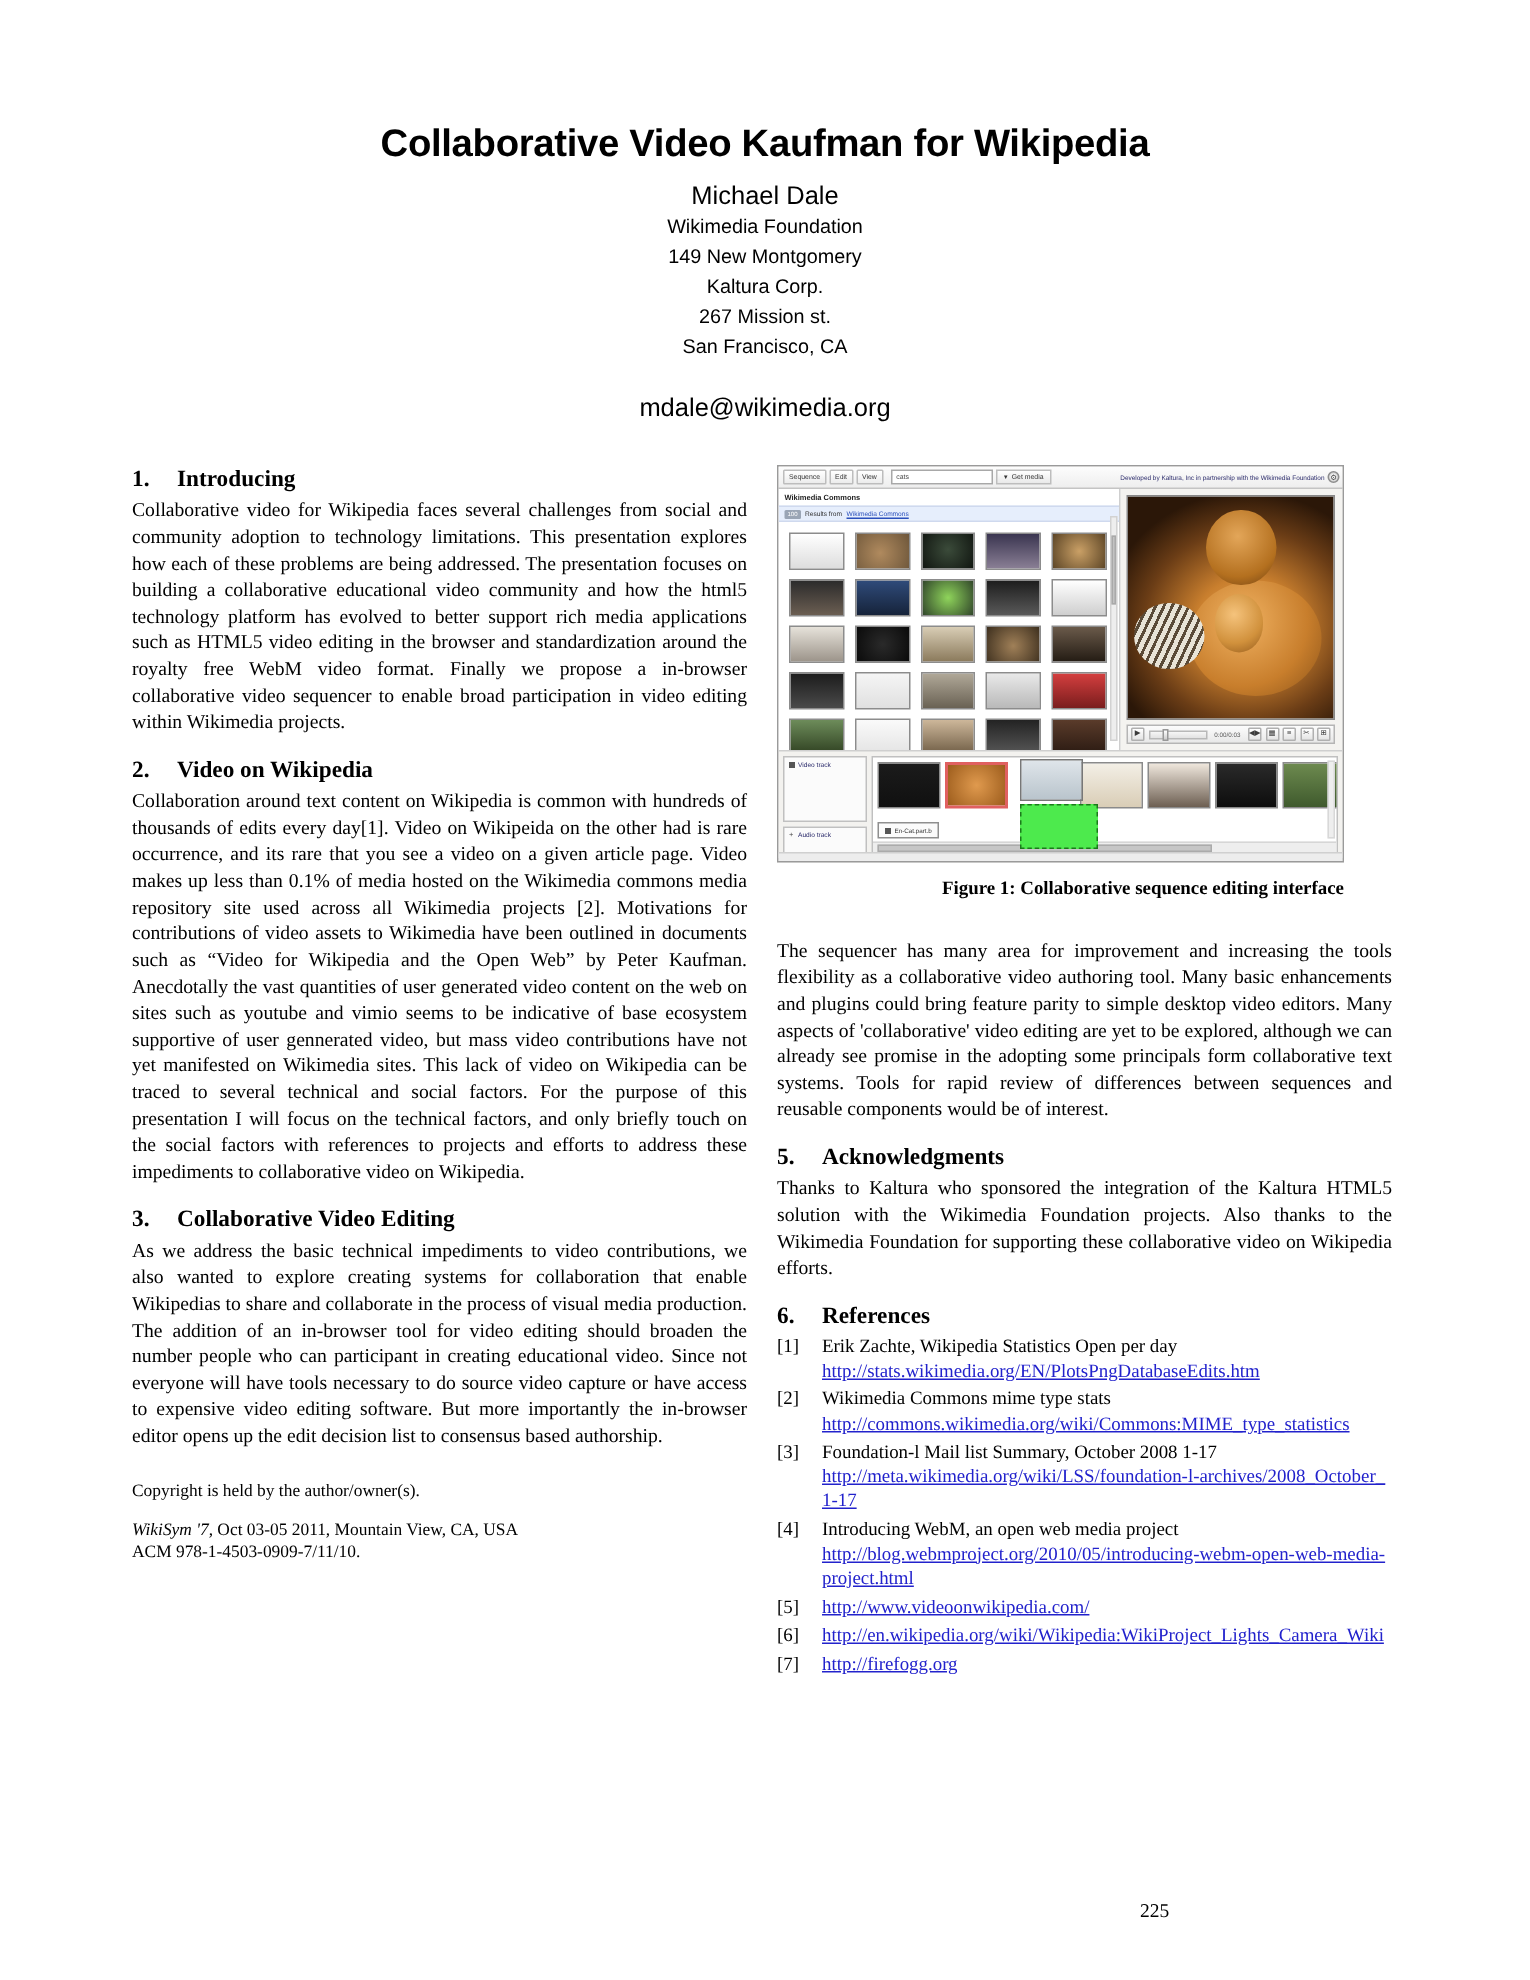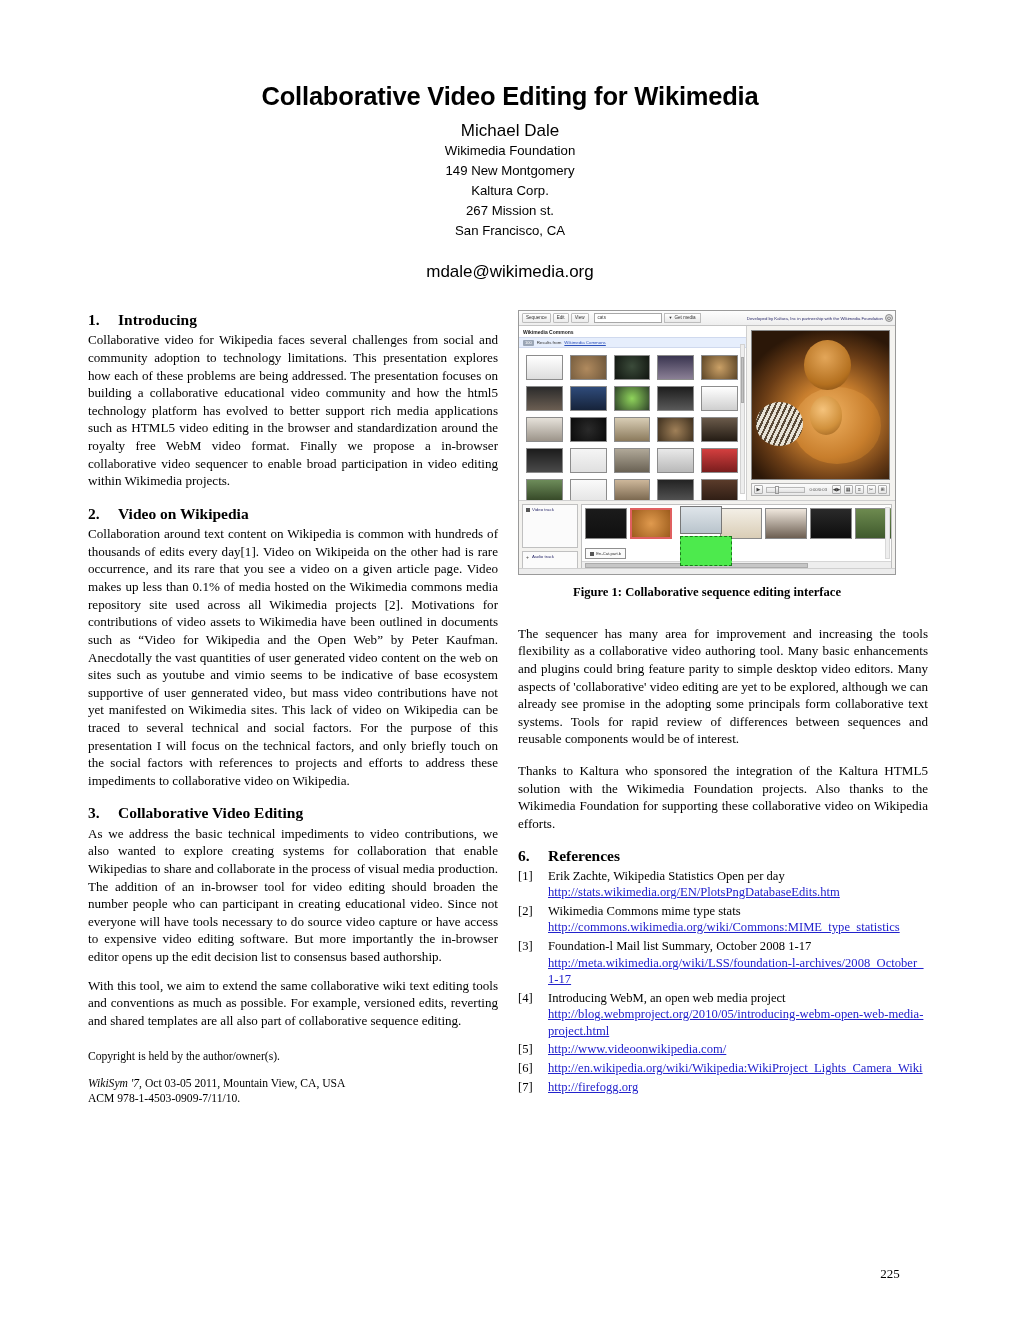"Collaborative Video Editing for" div.paper-title { text: Editing for Wikimedia -> Kaufman for Wikipedia }
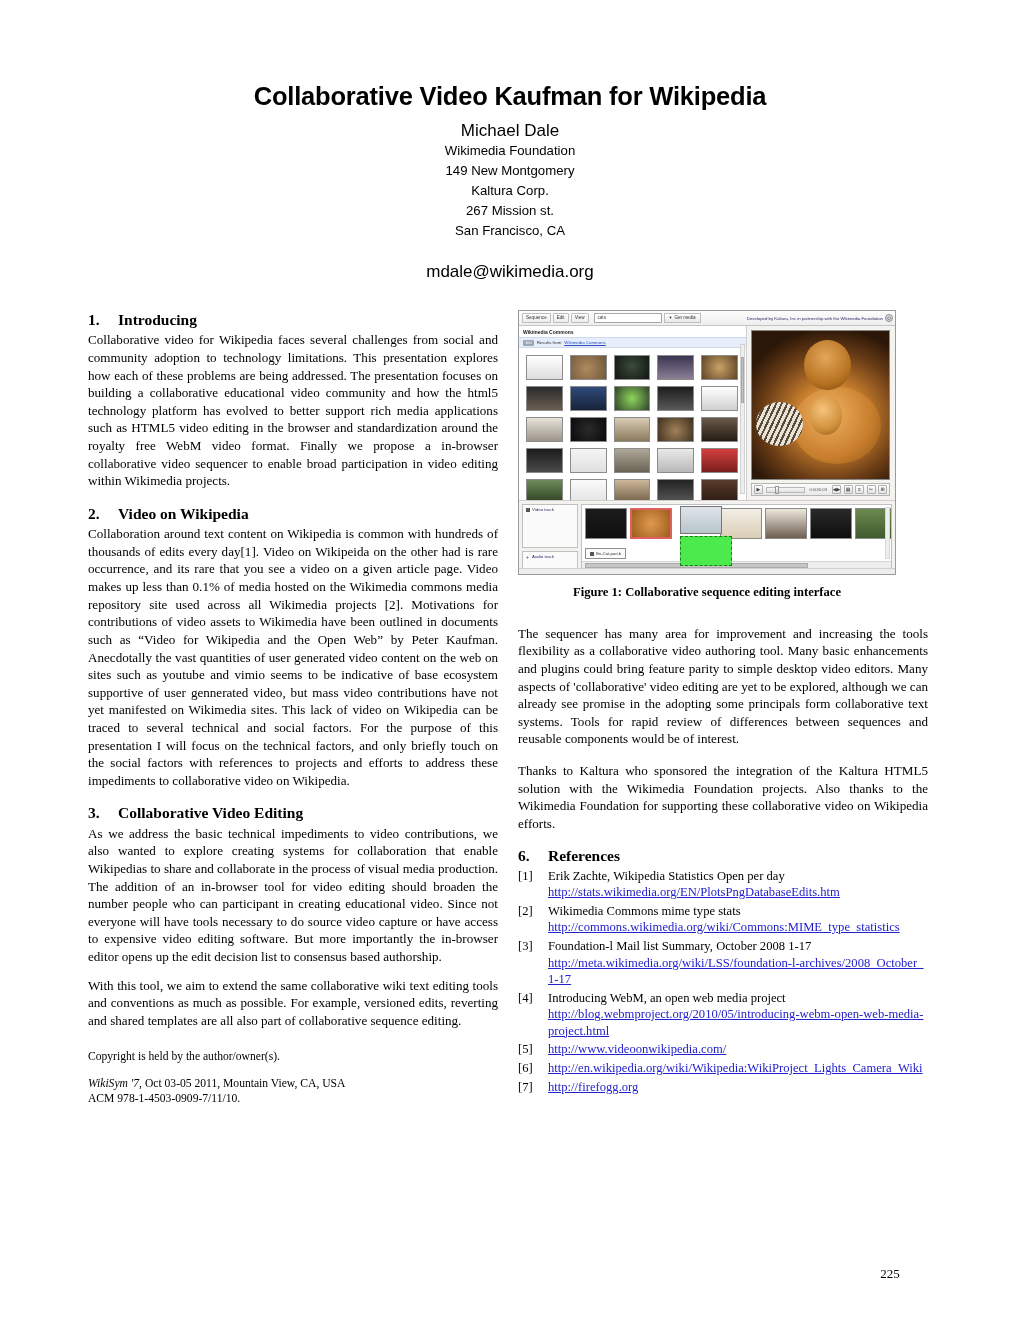"Figure 1: Collaborative sequence editing" .fig-caption { text-align: center -> right }
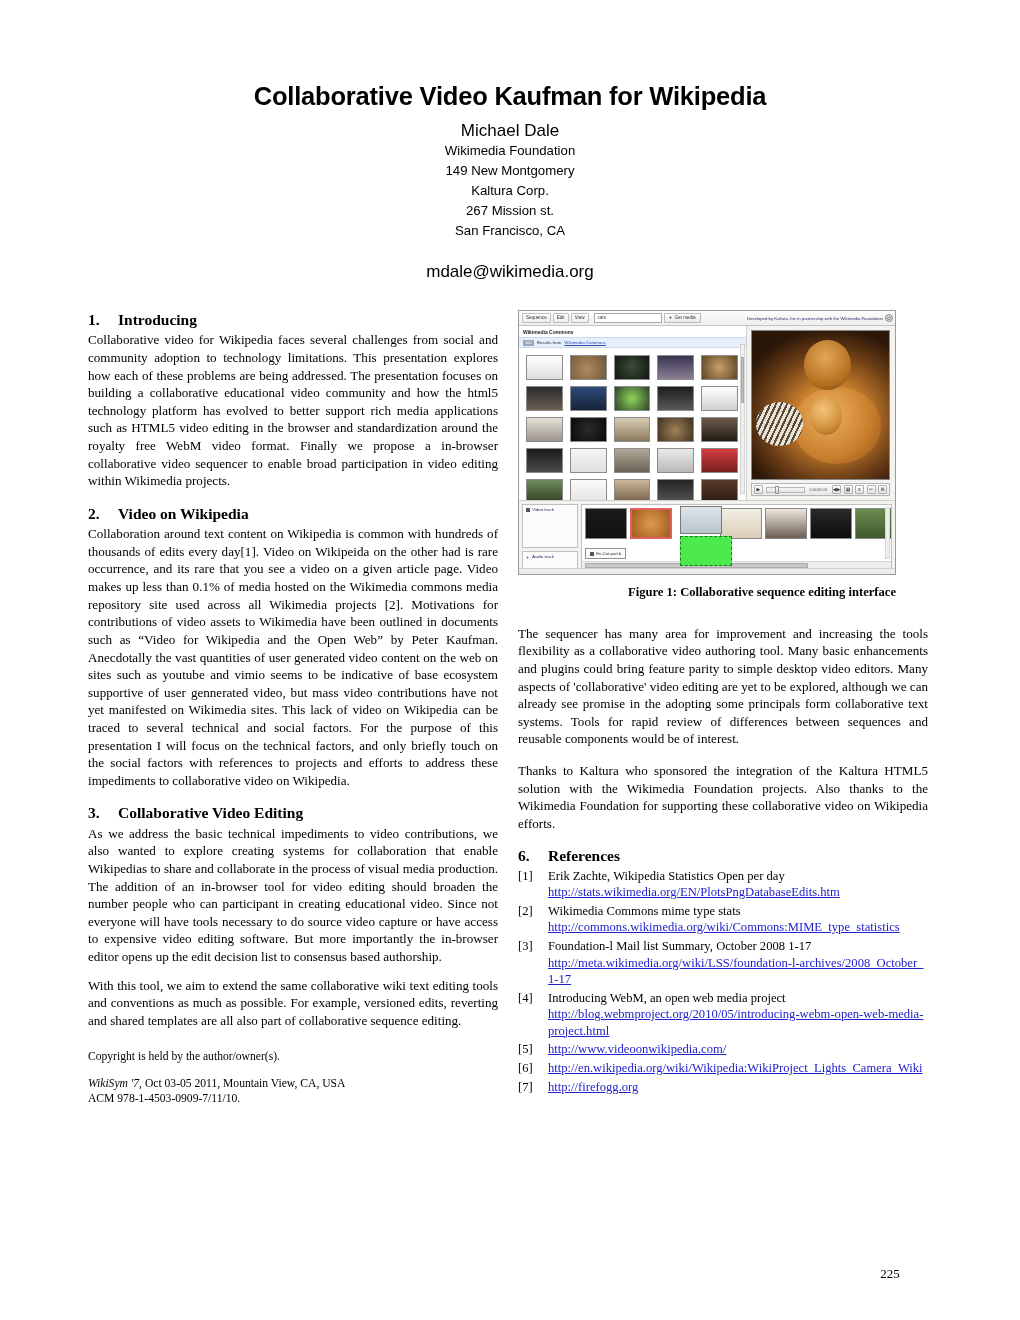"5. Acknowledgments" h2.sect { html: none -> <h2> <span>5.</span><span>Acknowledgments</span> </h2> }
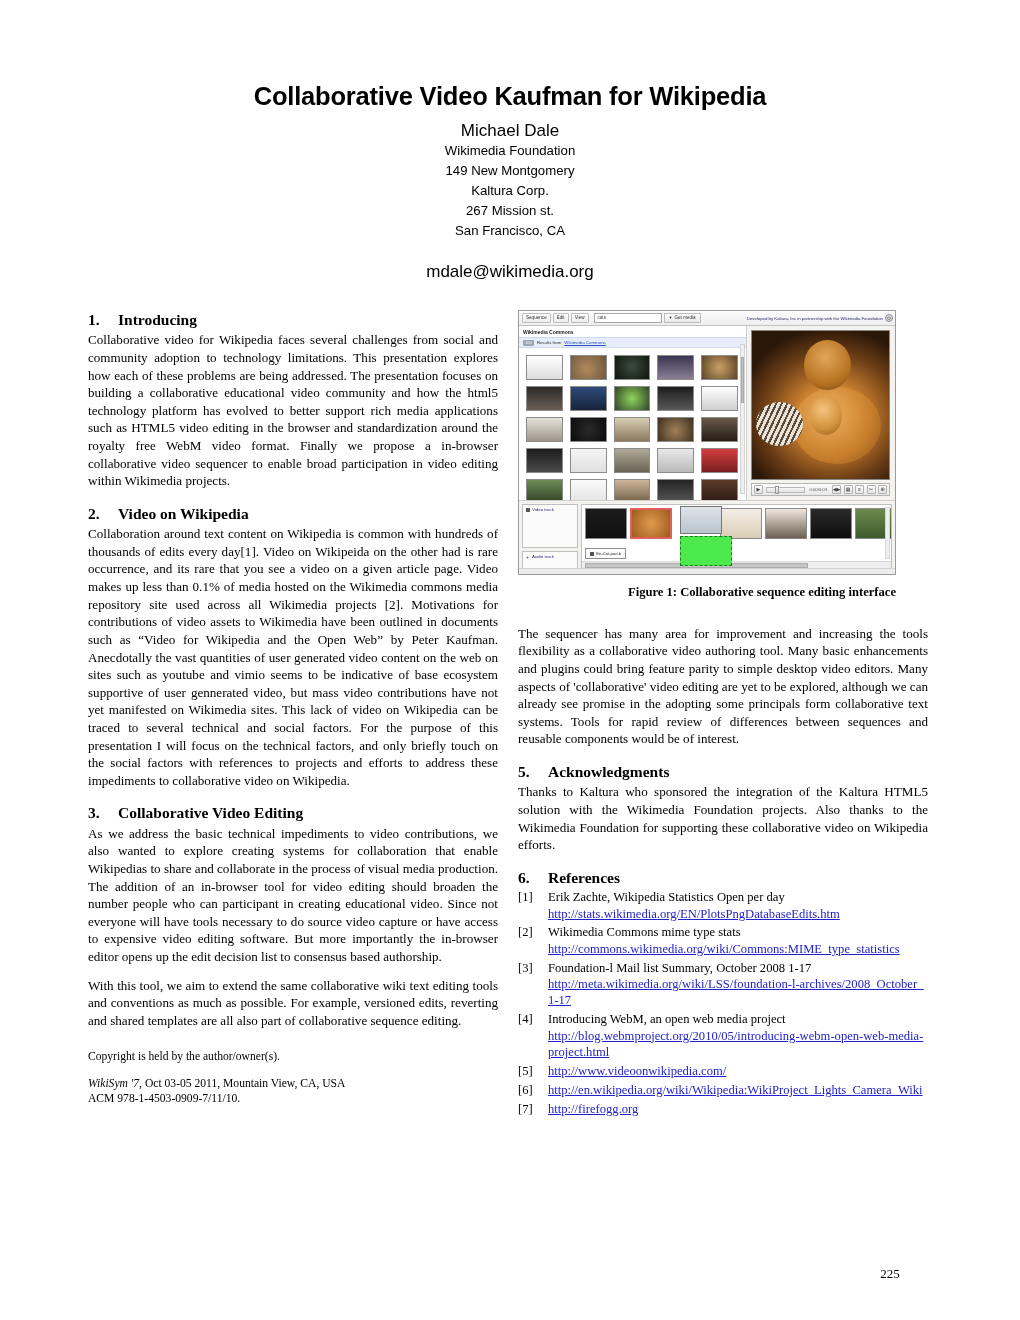"With this tool, we aim" p.body { html: <p>With this tool, we aim to extend the same collaborative wiki text editing tools and conventions as much as possible. For example, versioned edits, reverting and shared templates are all also part of collaborative sequence editing.</p> -> none }
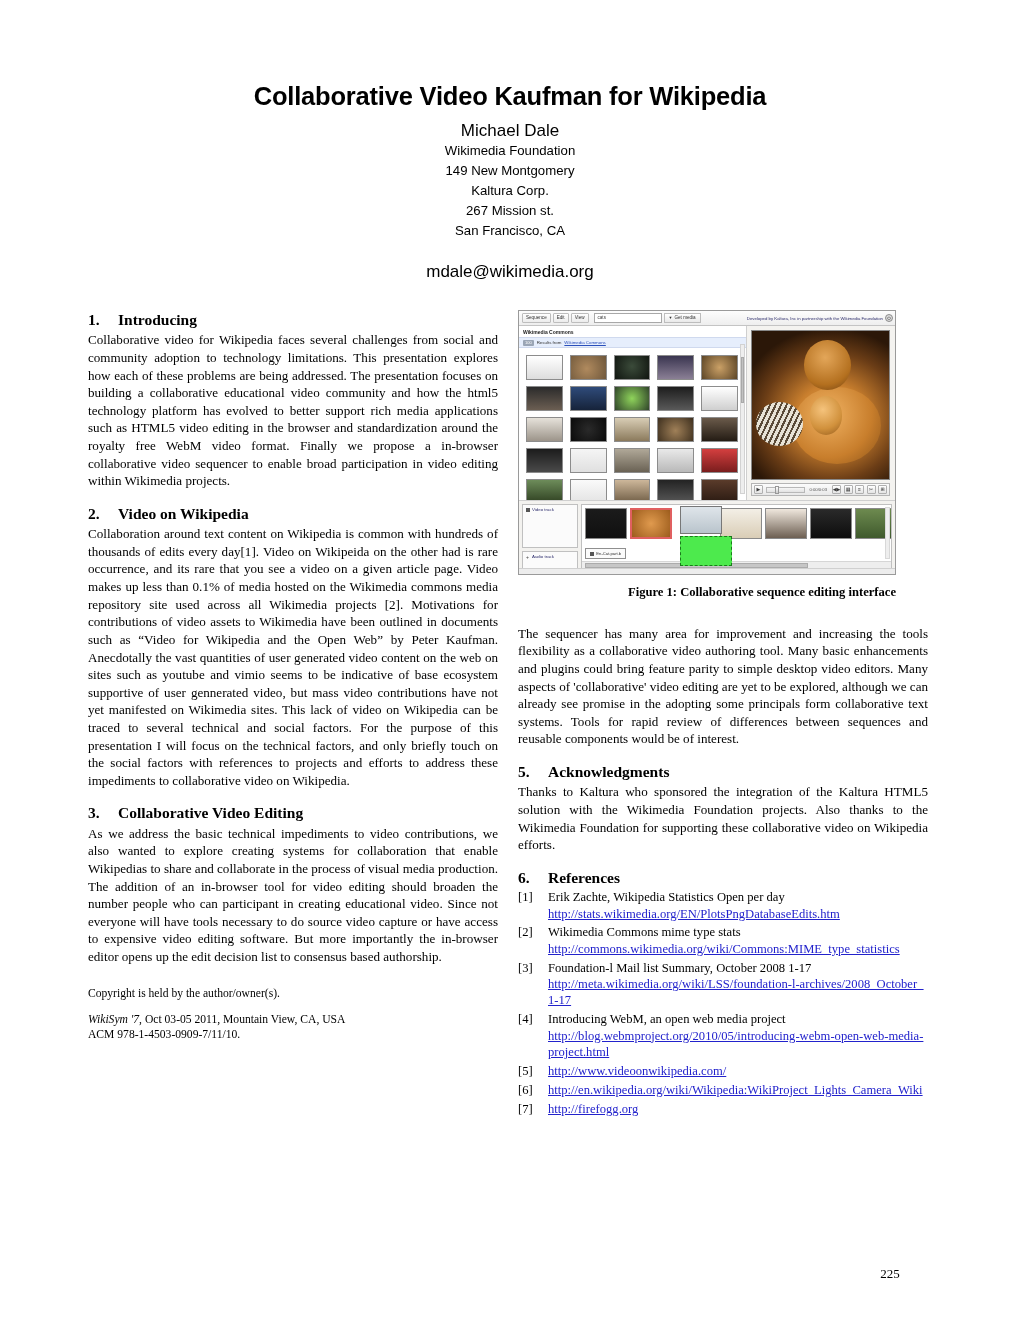"225" .page-number { text-align: center -> left }
